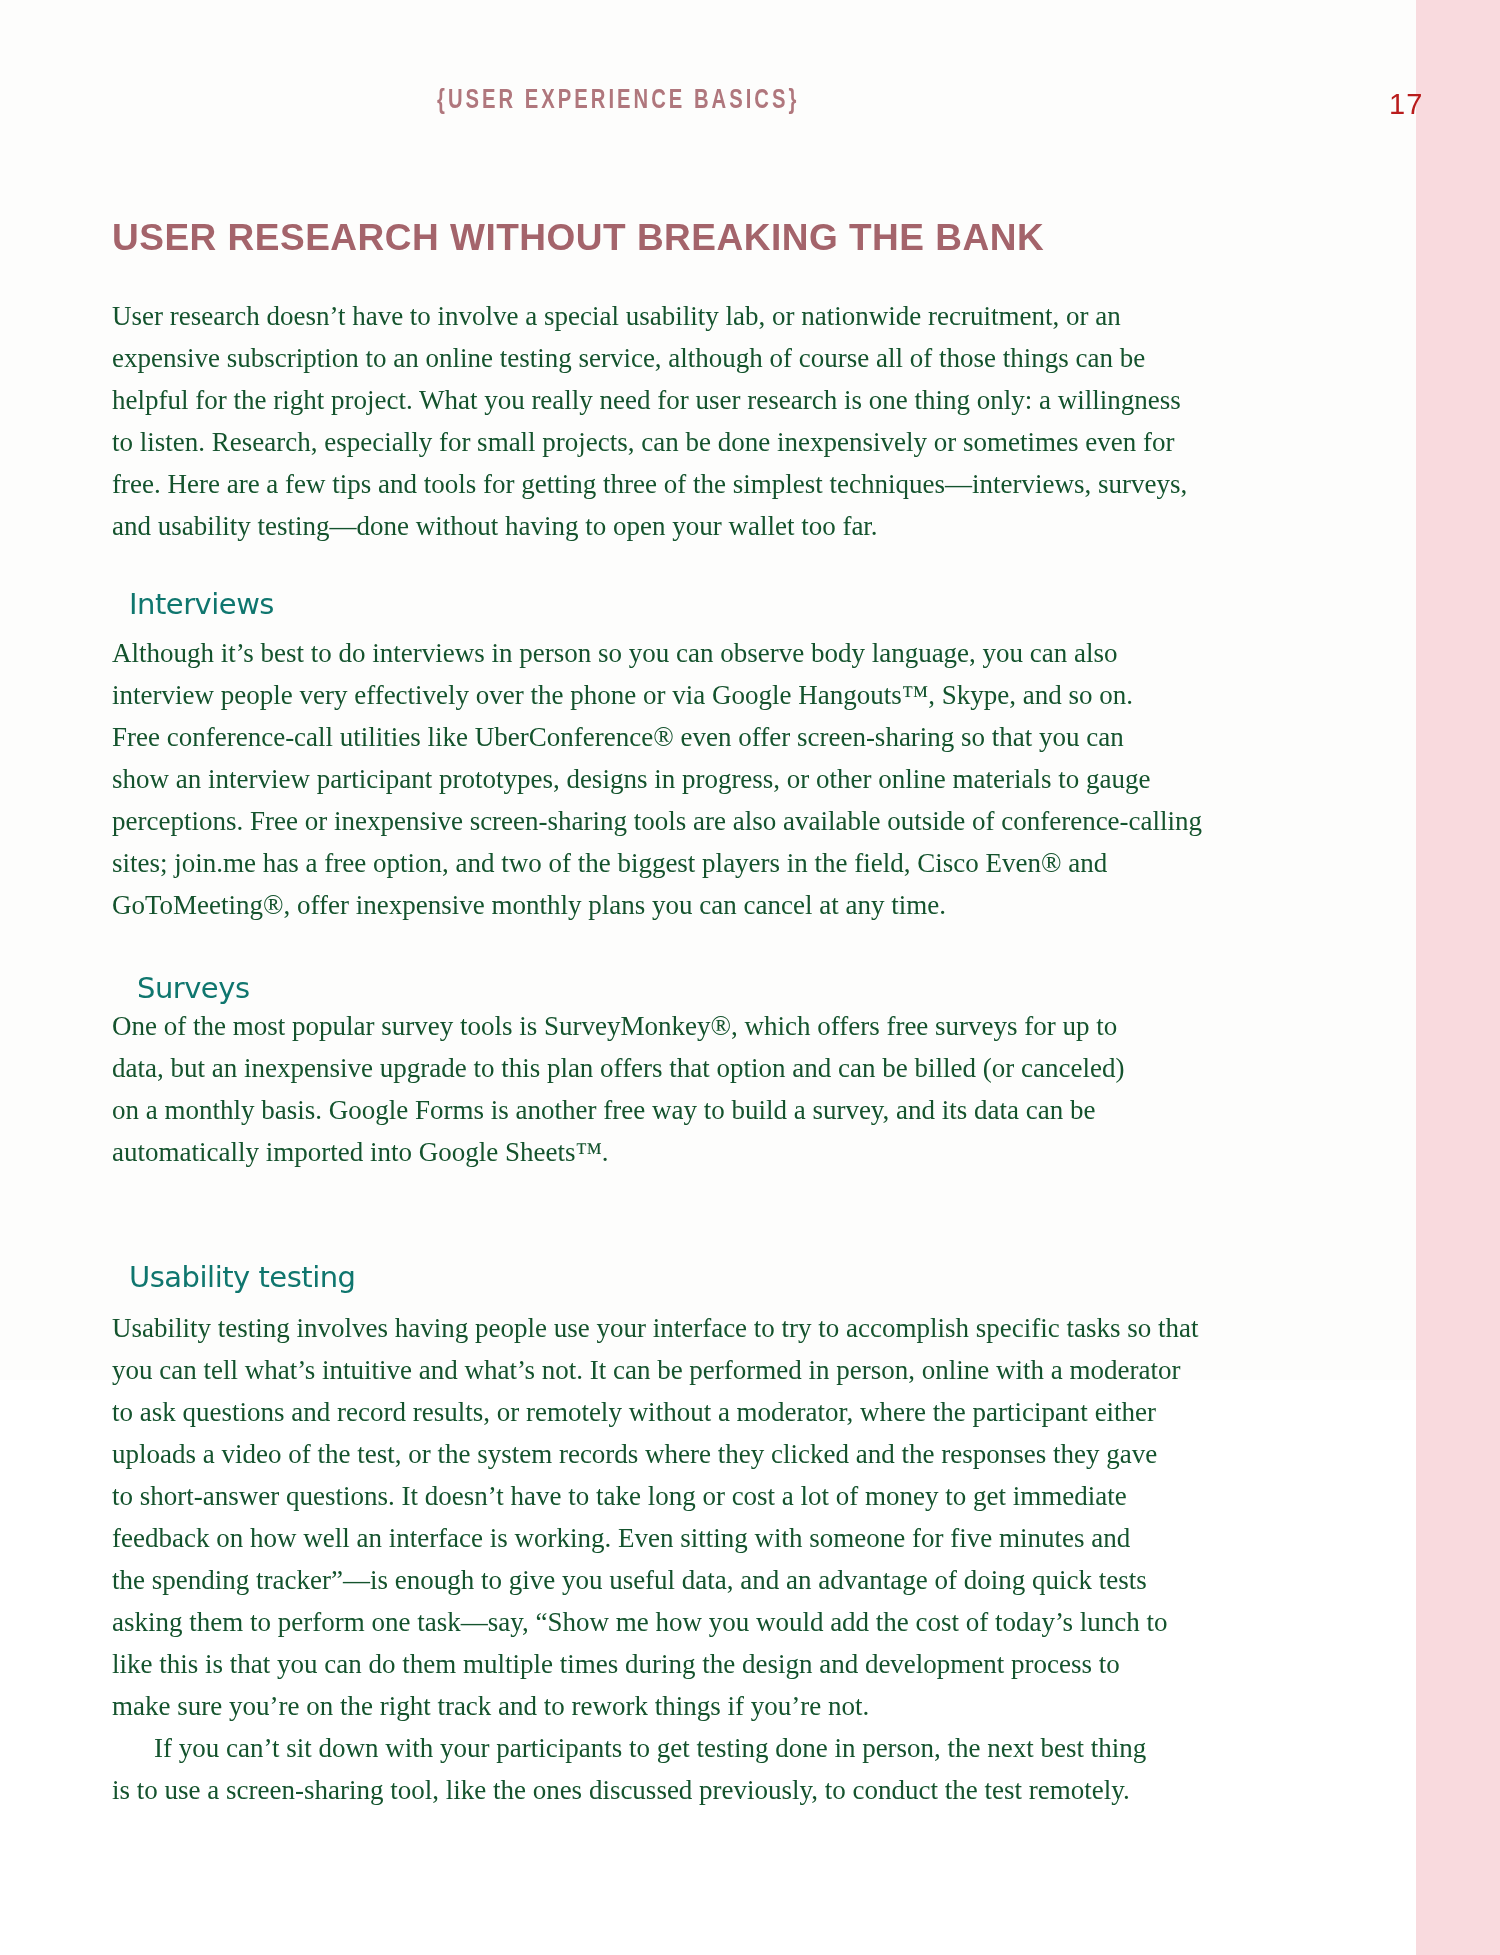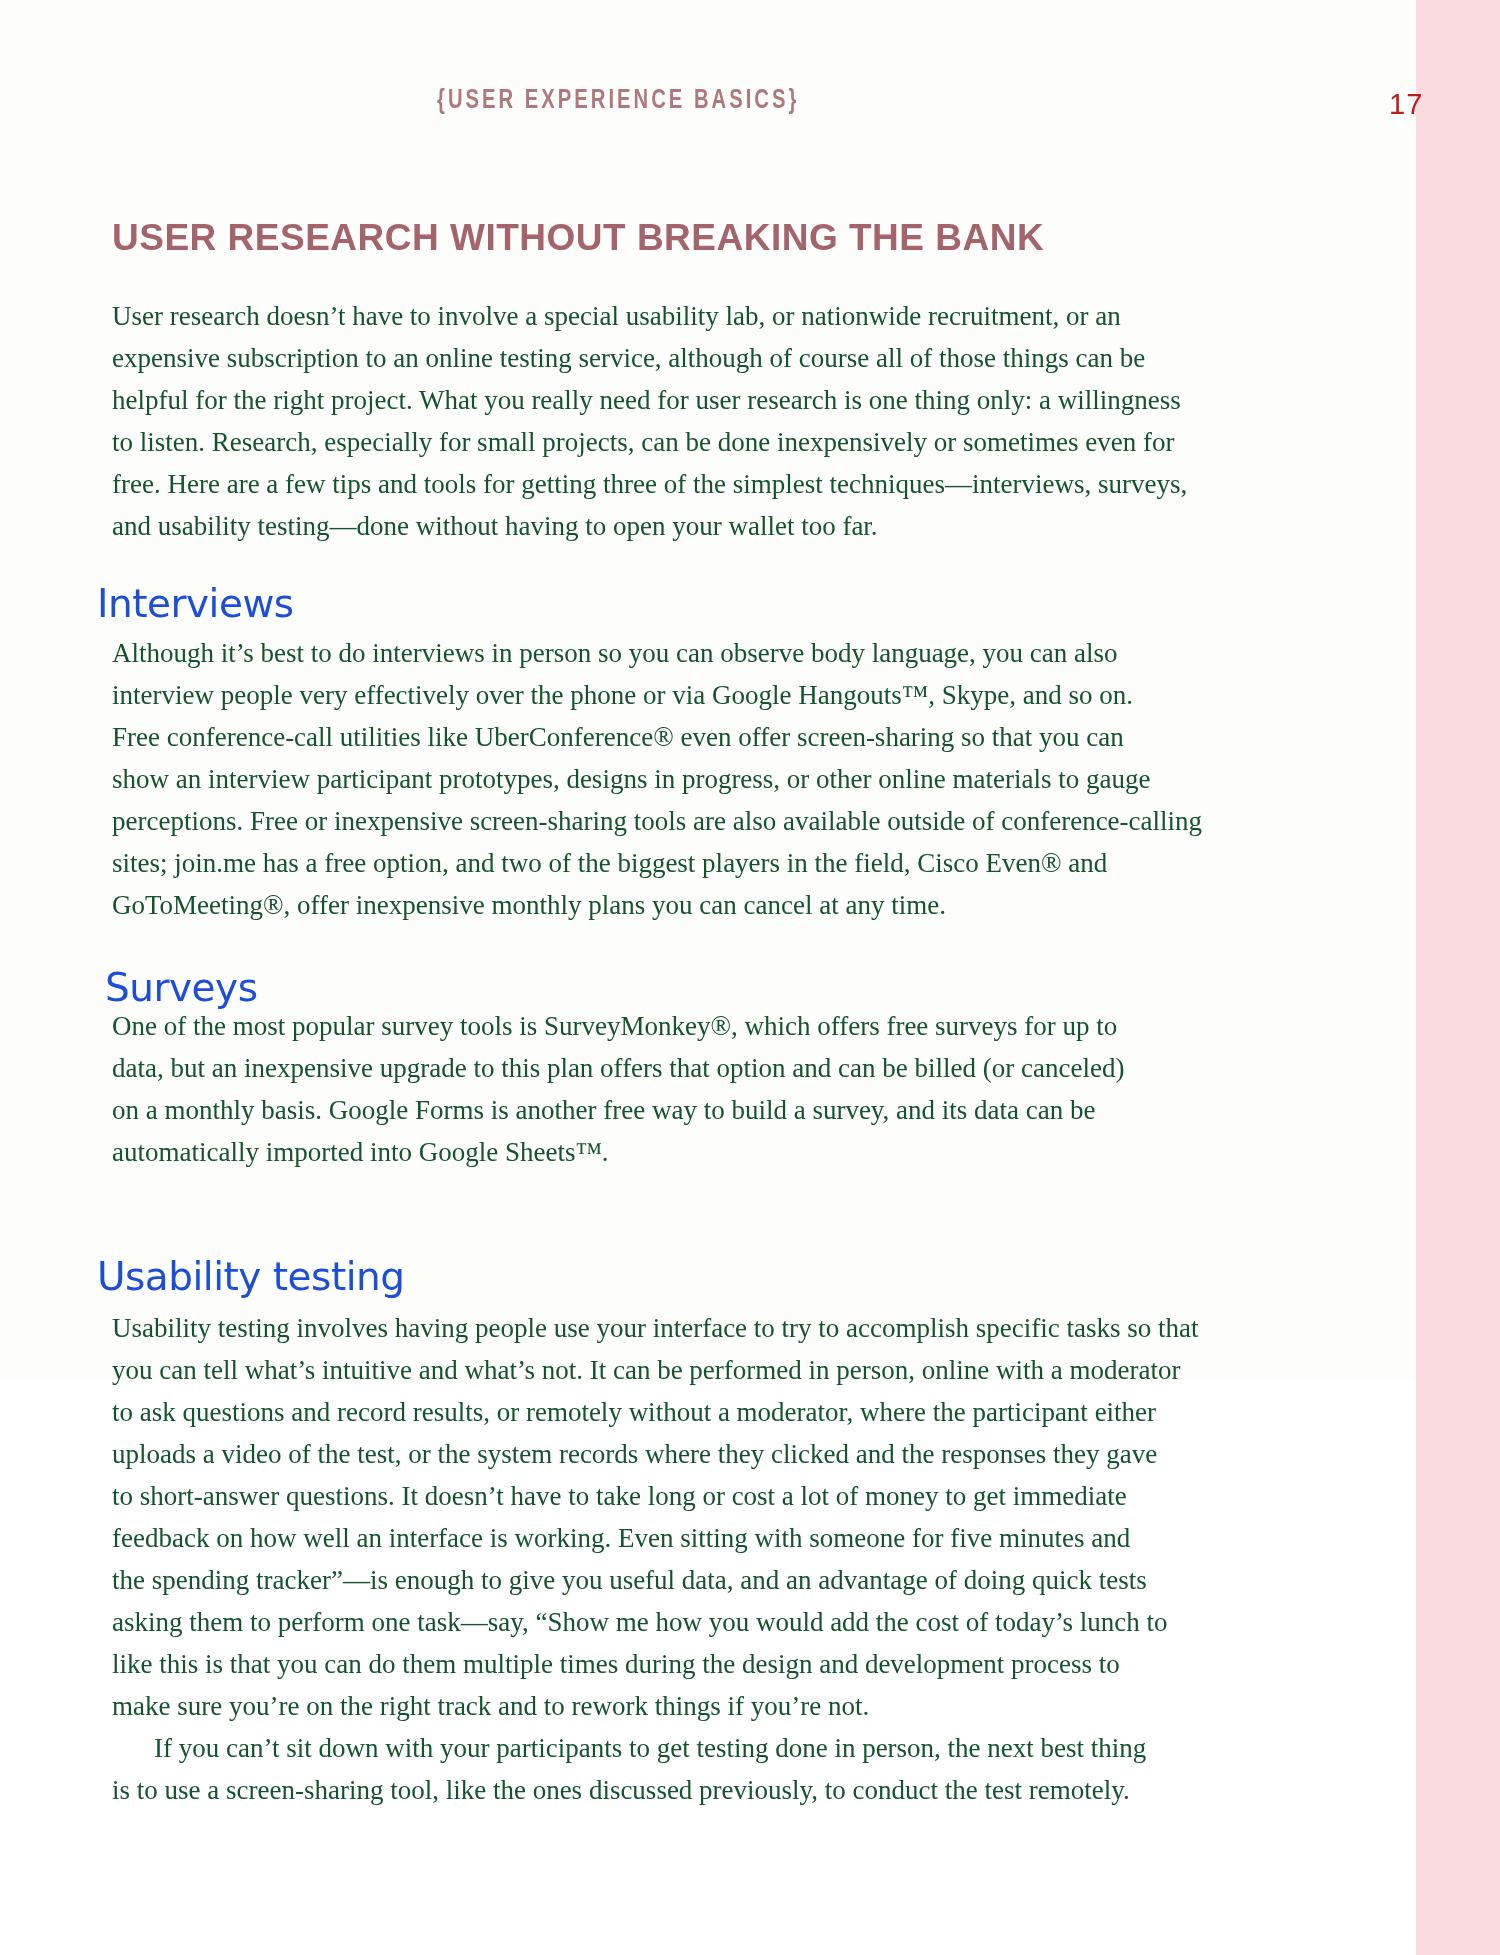"Interviews" .section-heading { color: #1d4ed8 -> #0f766e; font-size: 39px -> 29px; left: 97px -> 129px }
